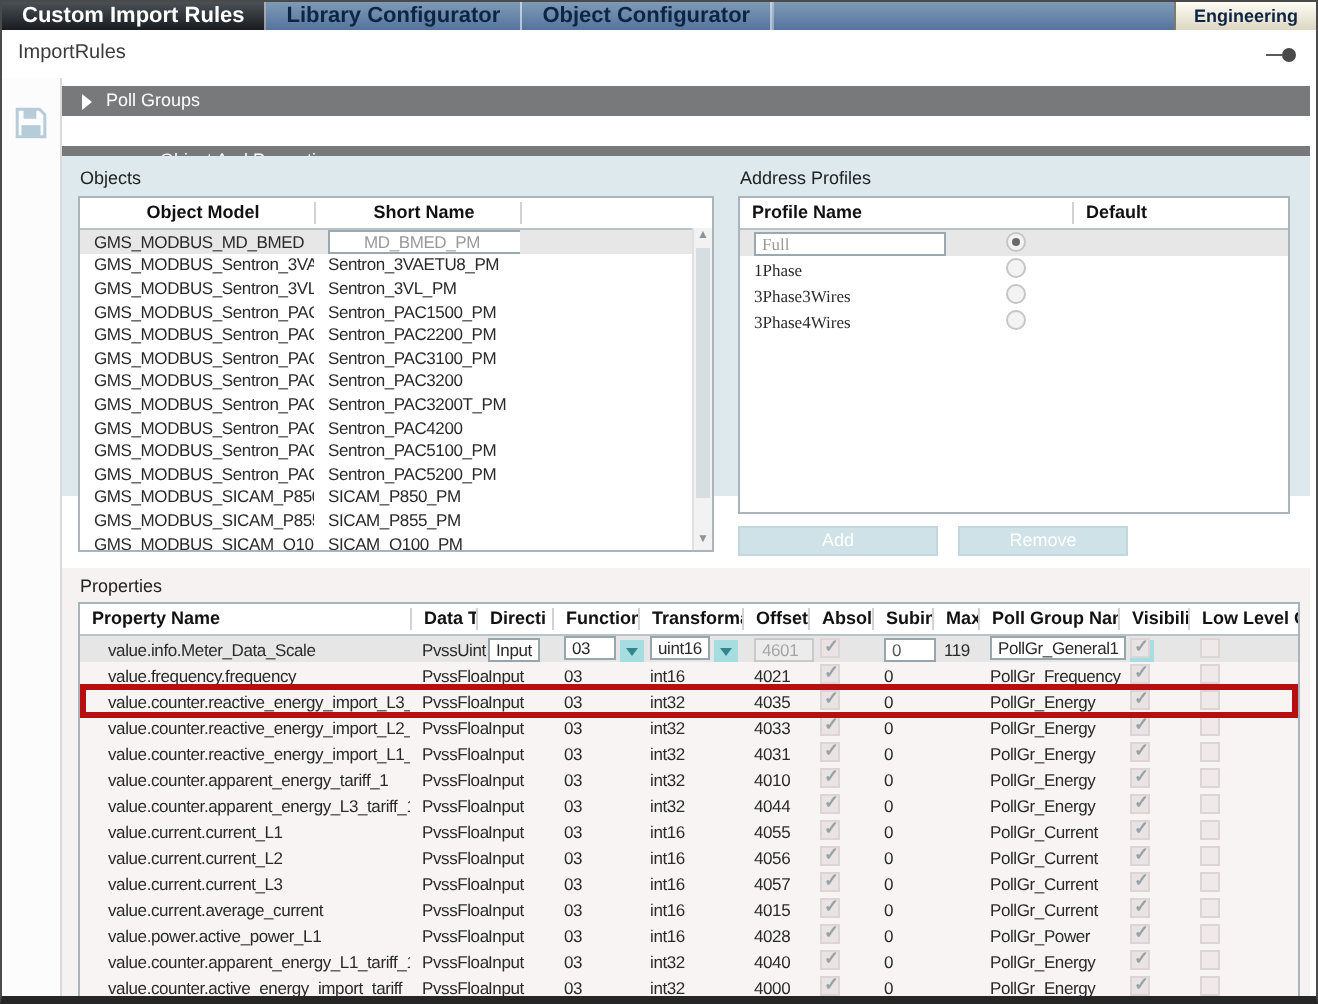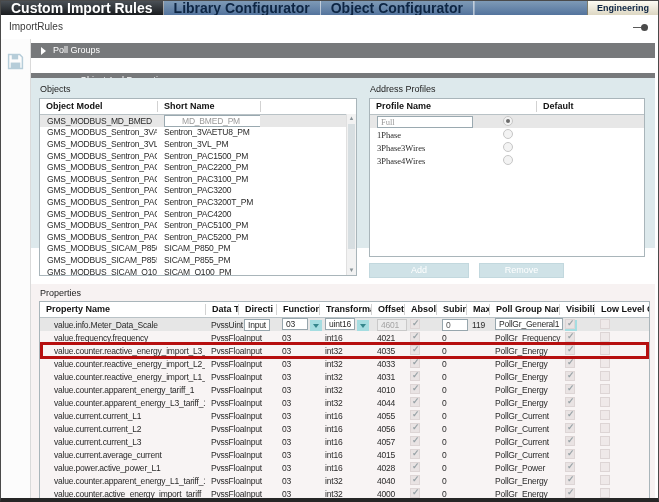"Custom Import Rules" .tab { font-size: 14px -> 11px }
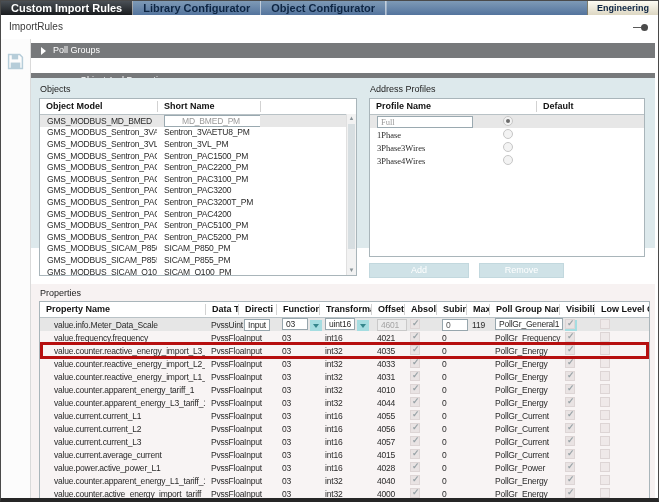"Object Model" .ogrid { text-align: none -> center }
